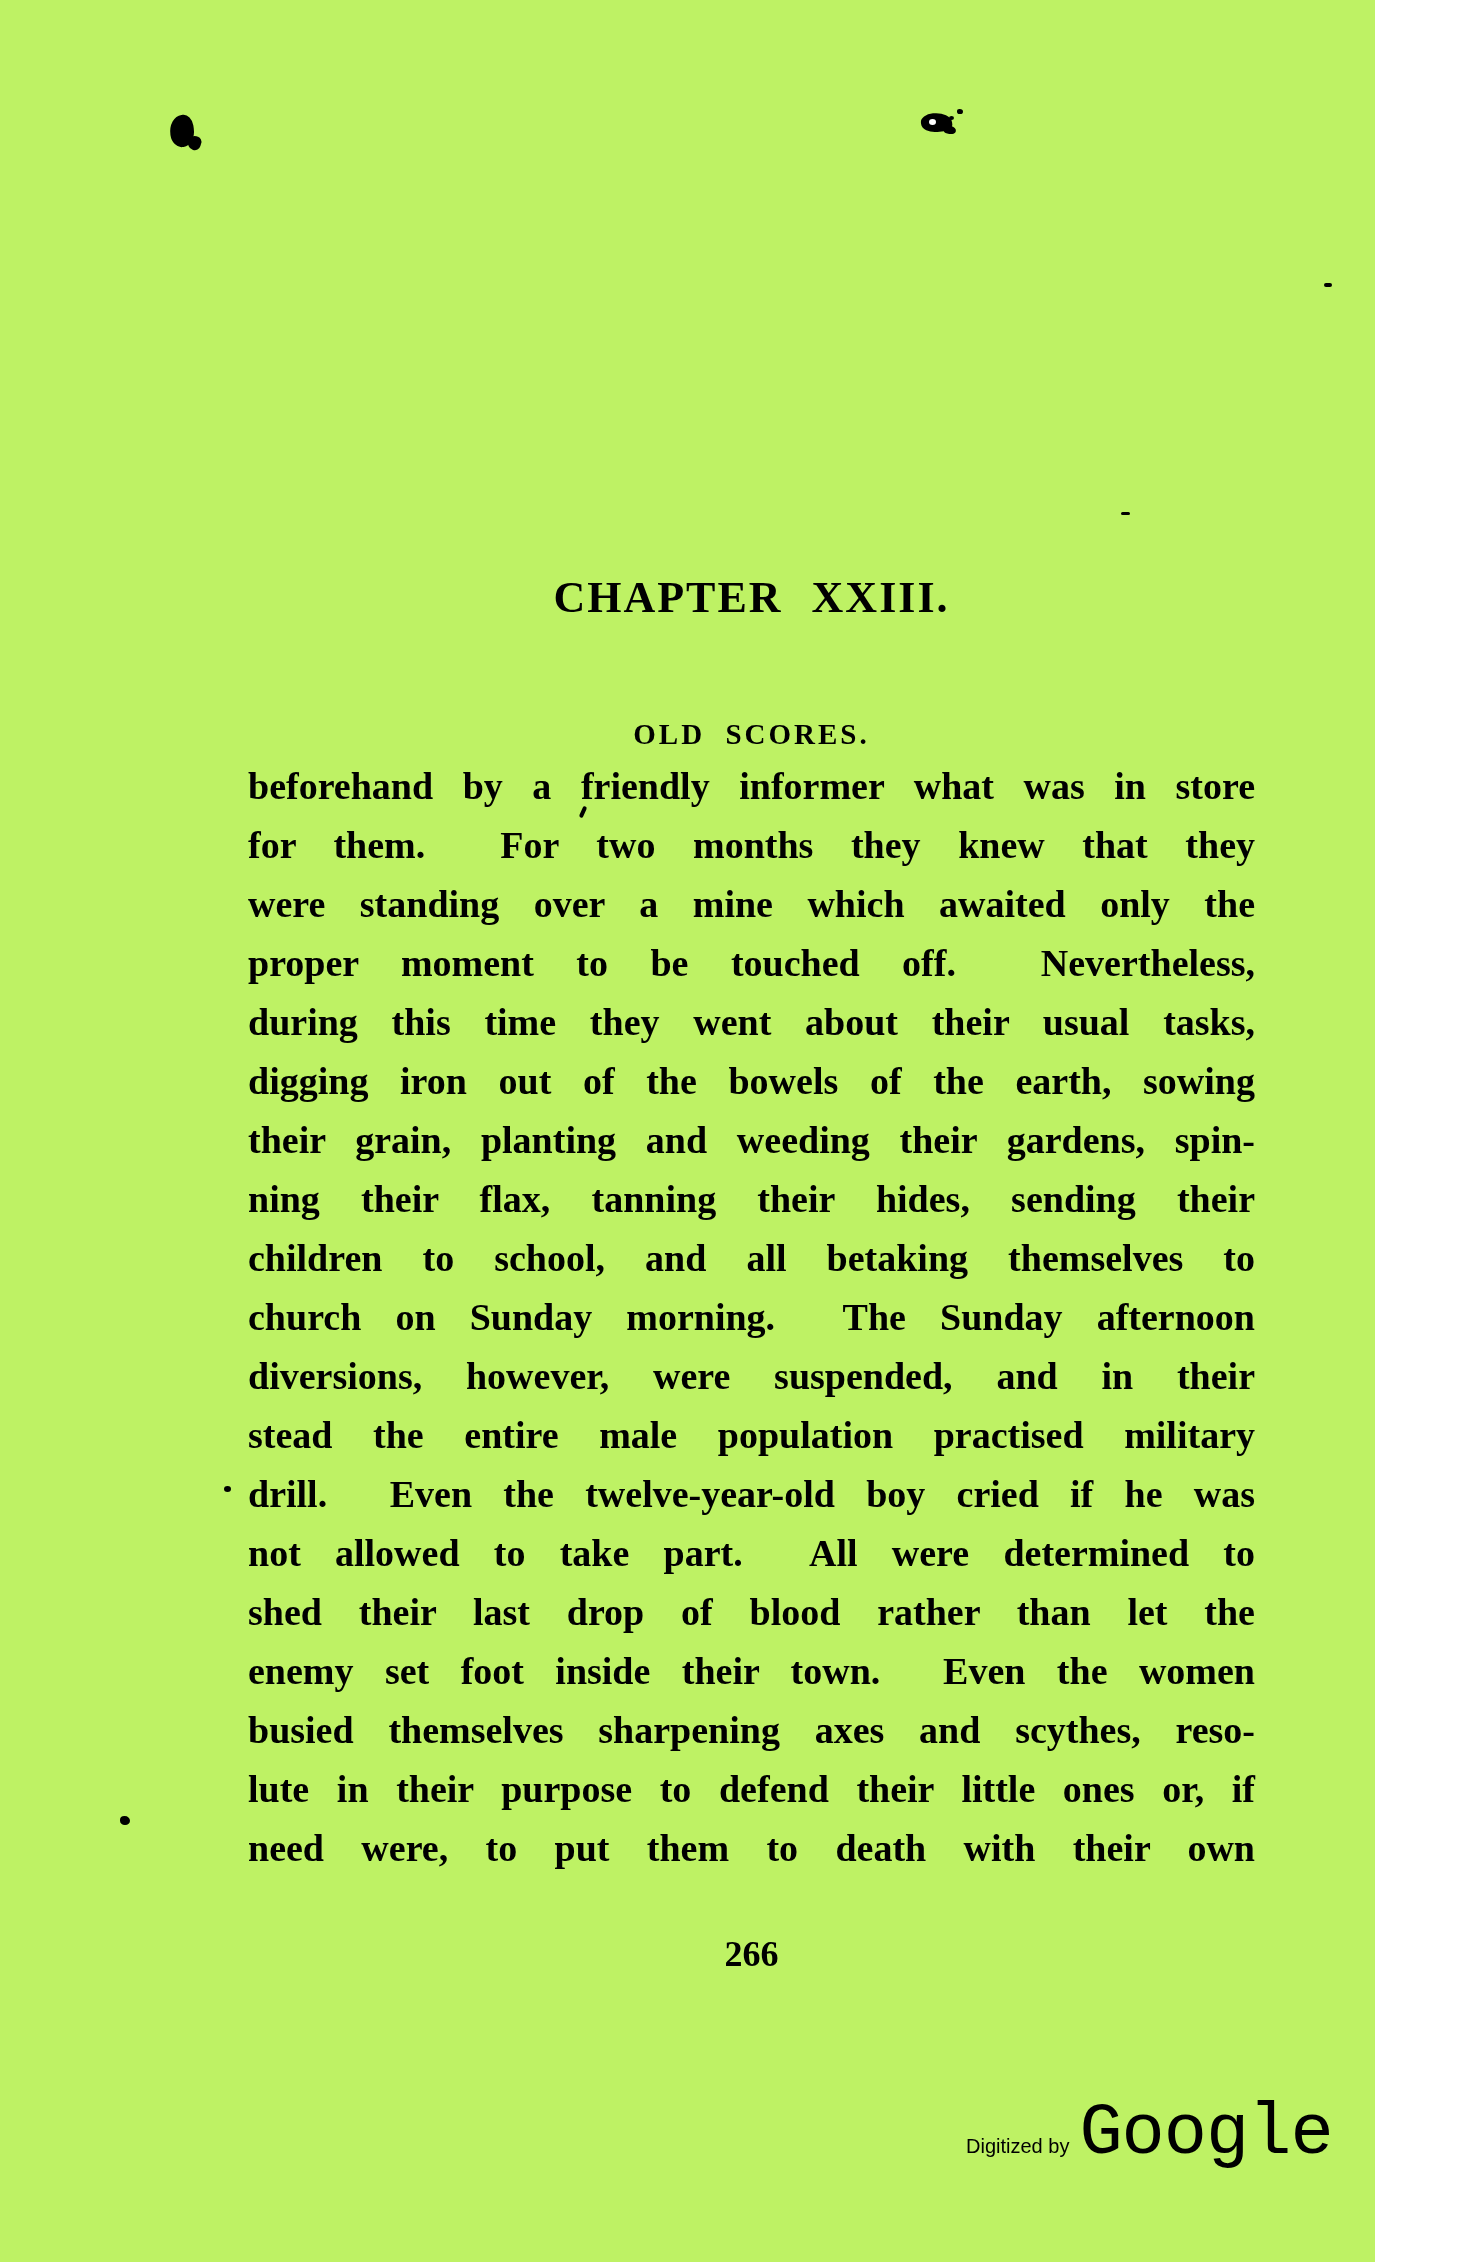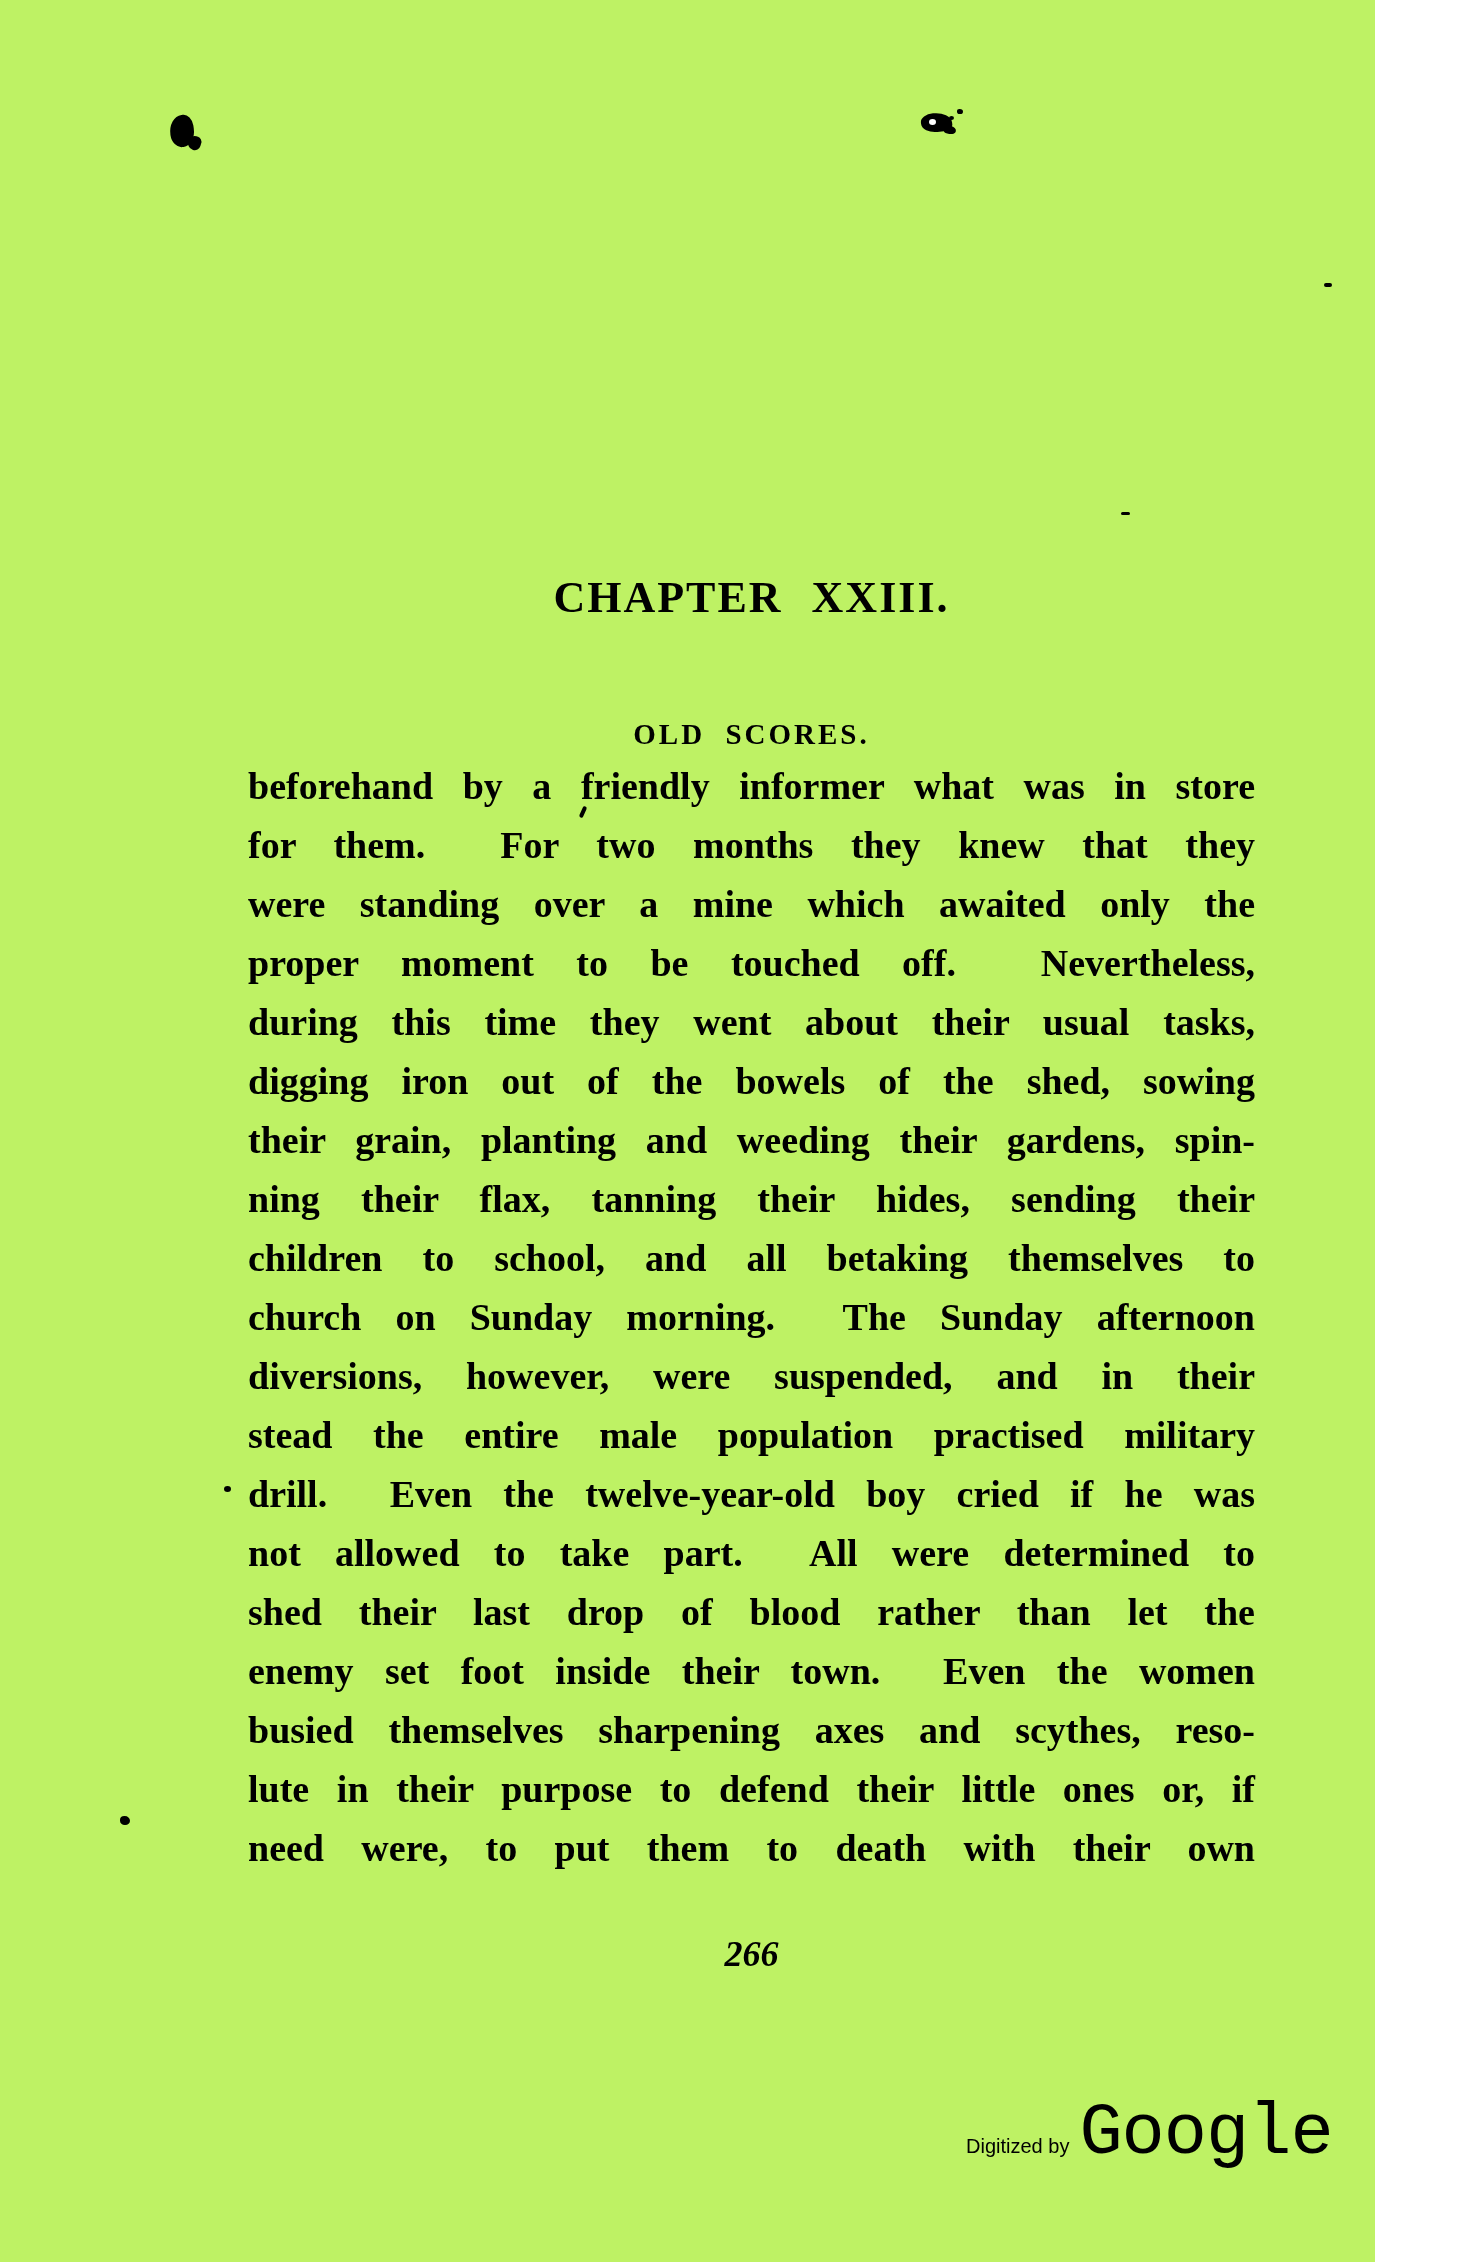"digging iron out of the" div.body-line { text: shed -> earth }
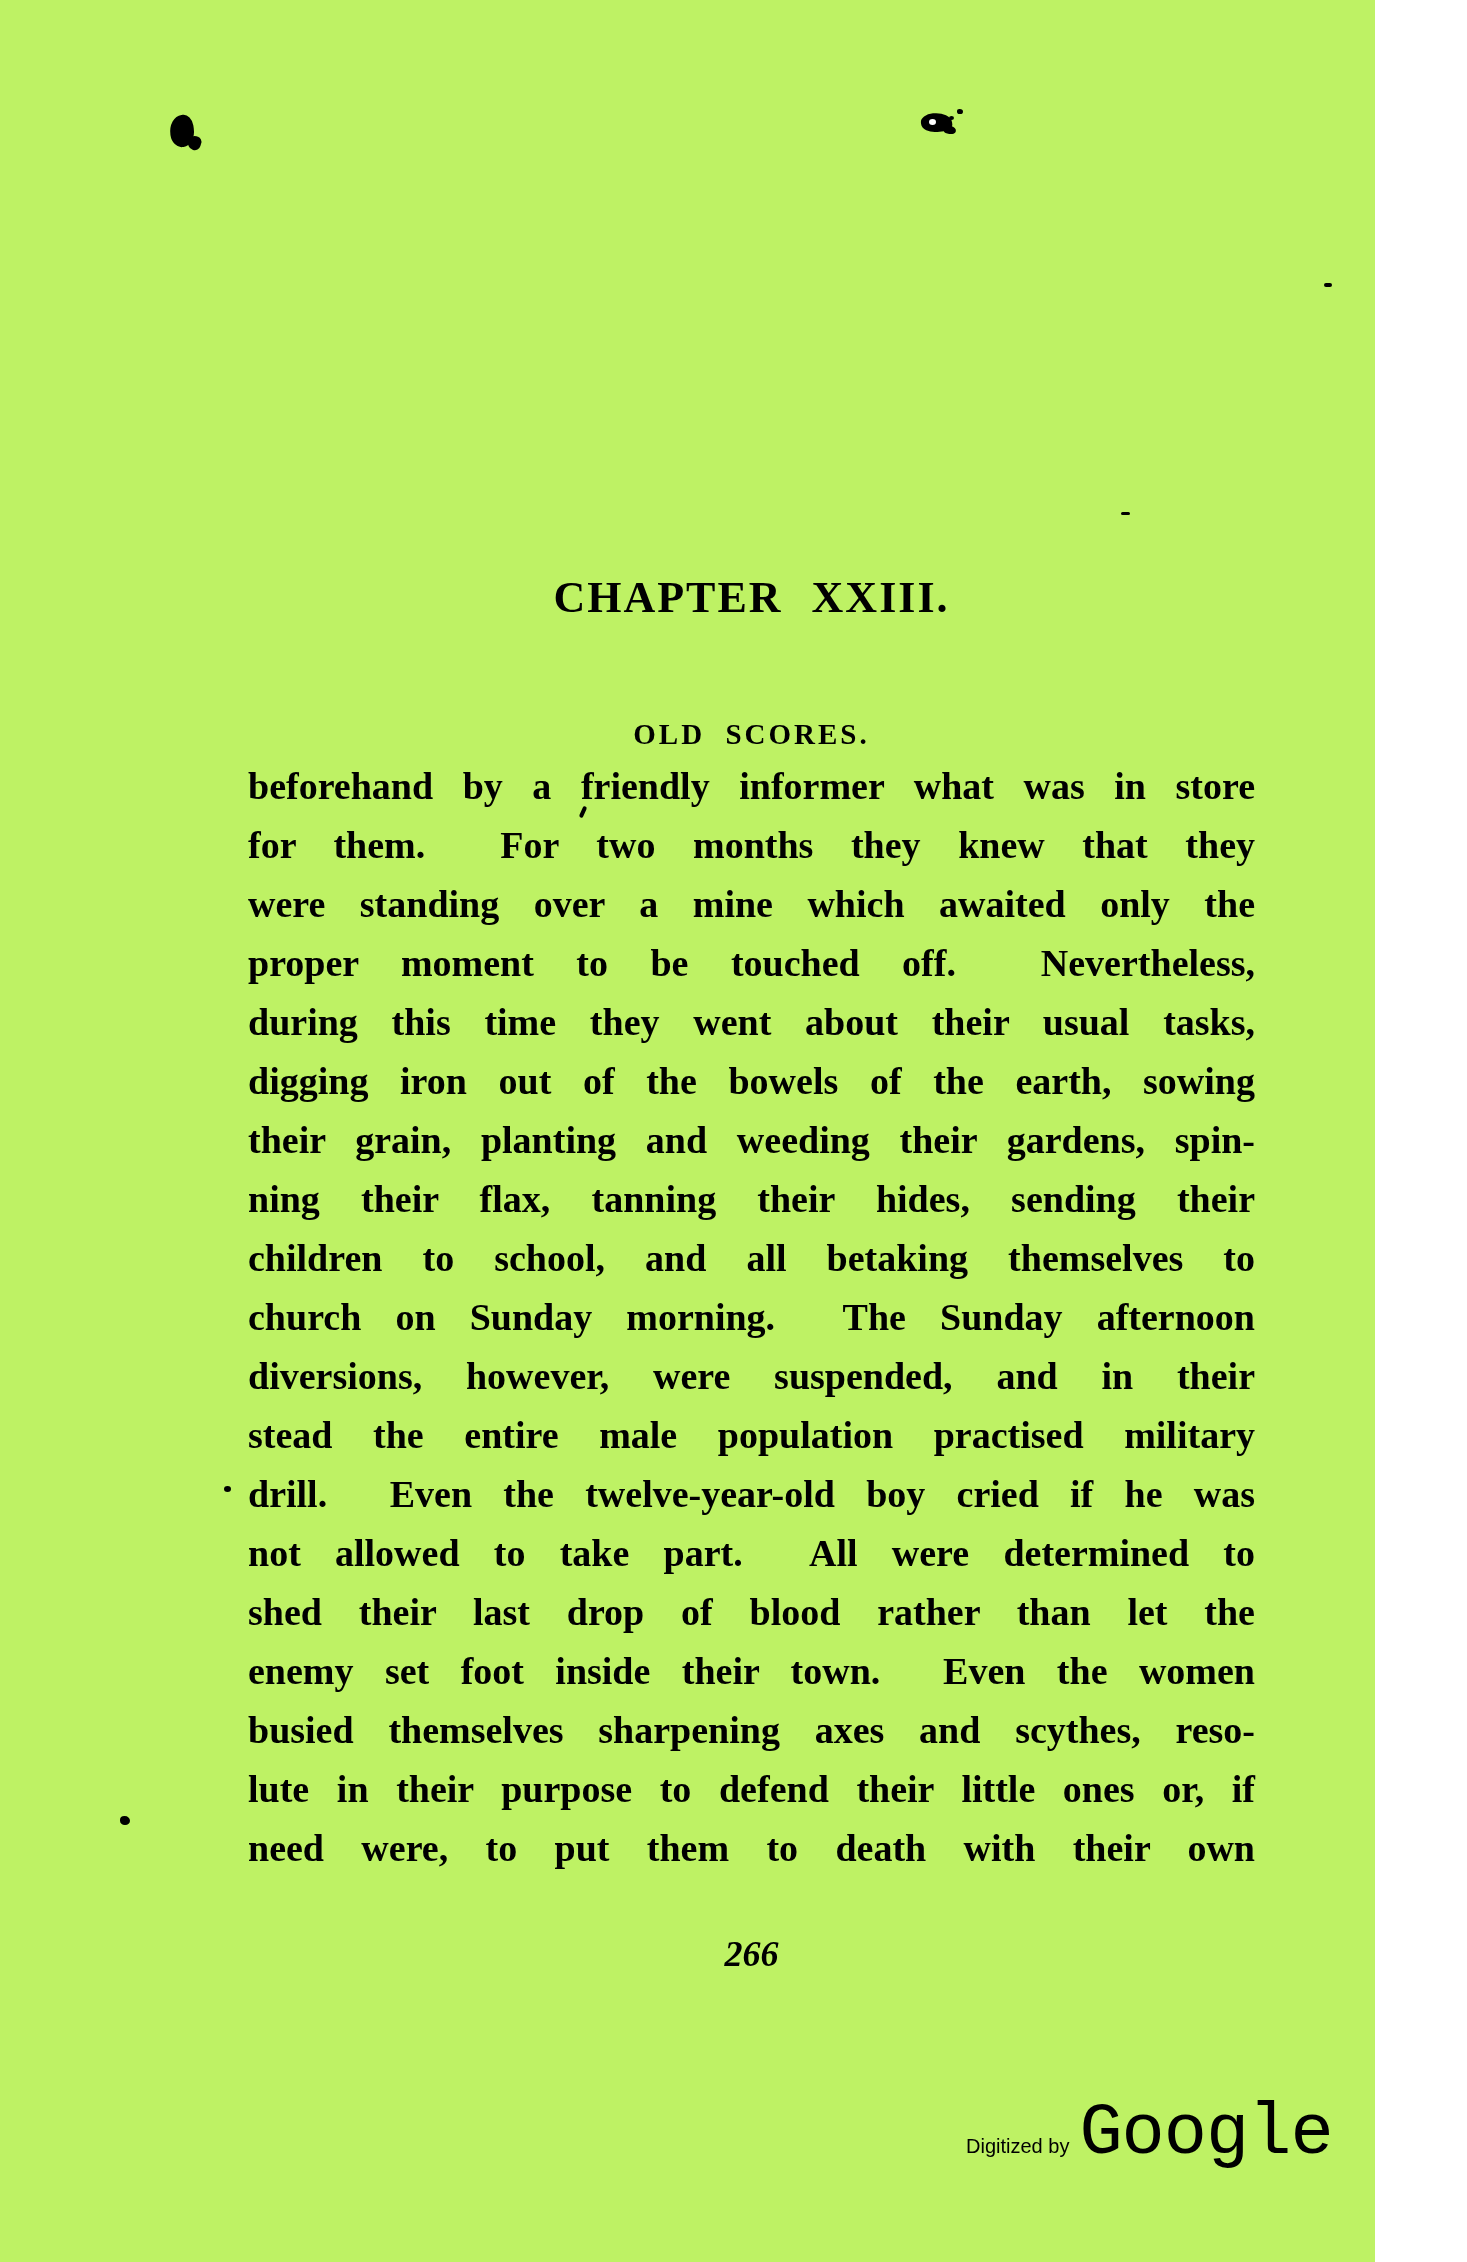"266" .page-number { font-style: italic -> none }
